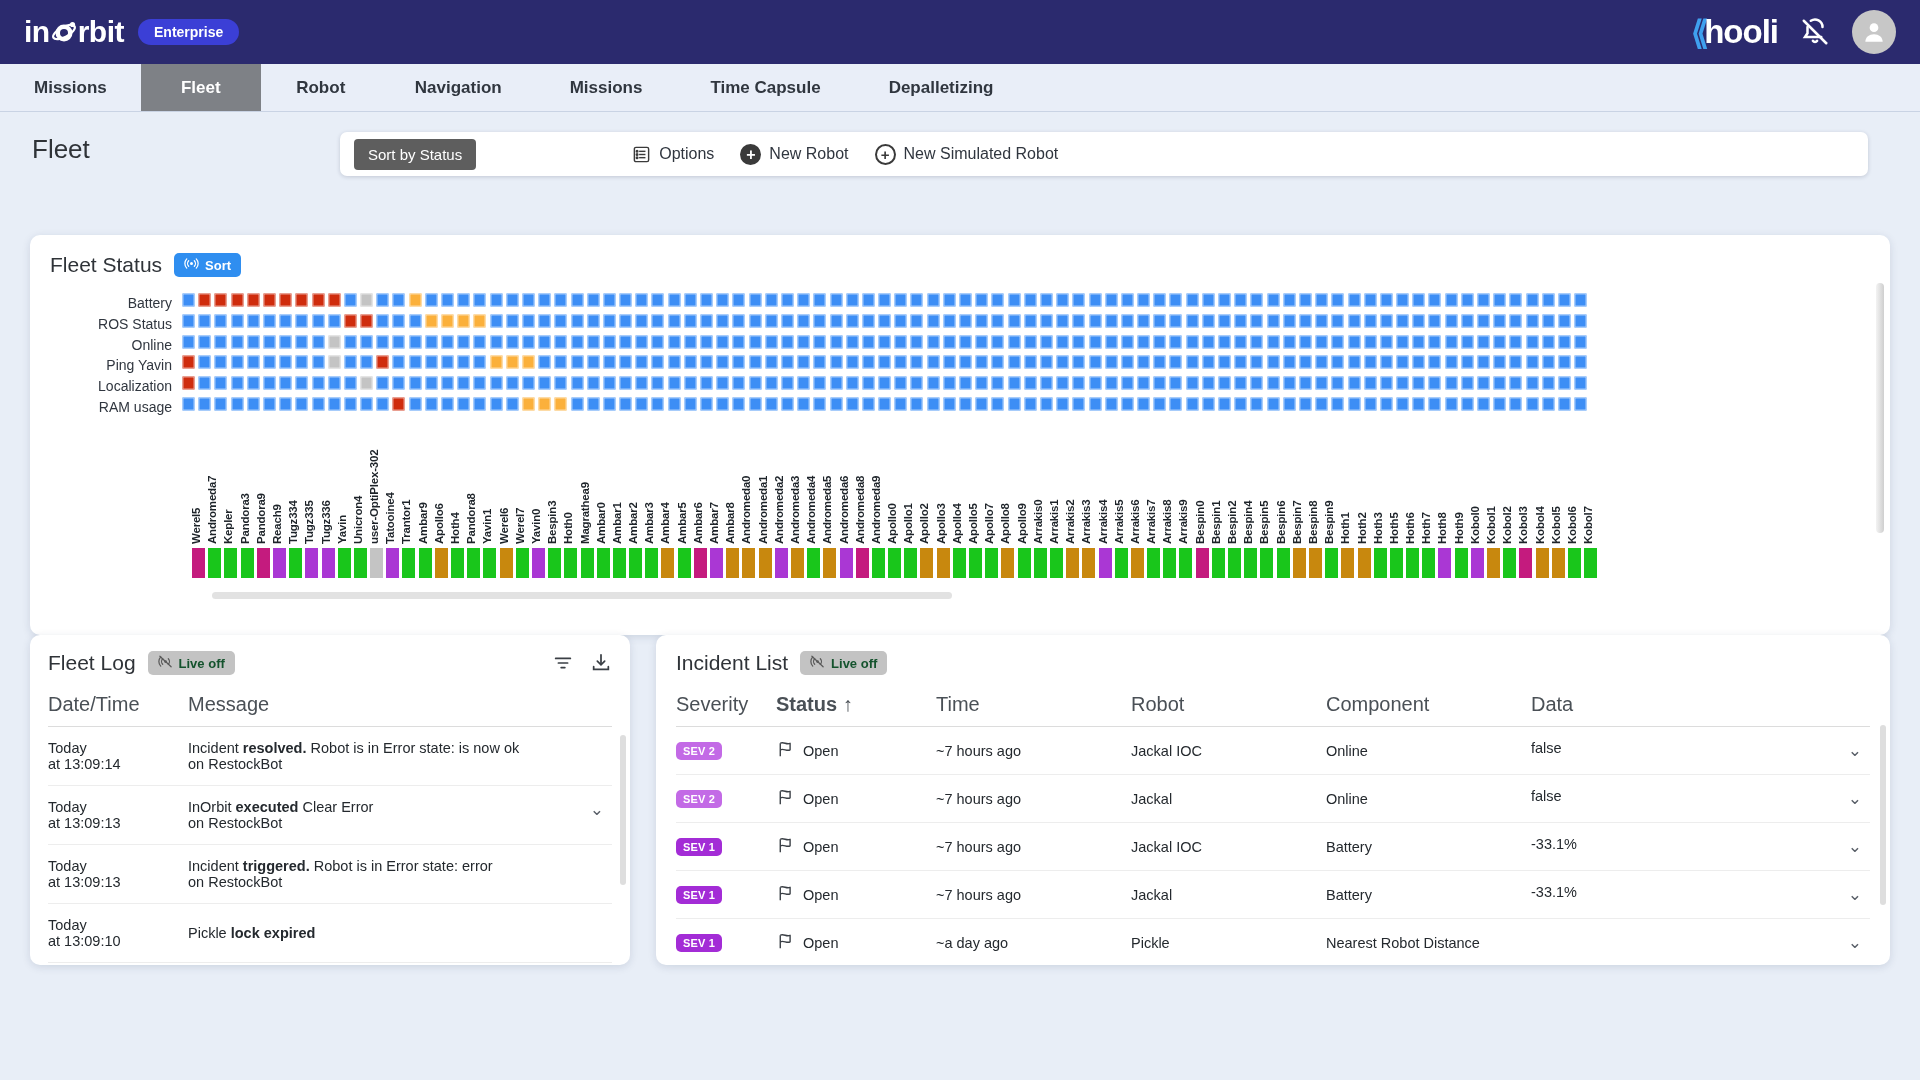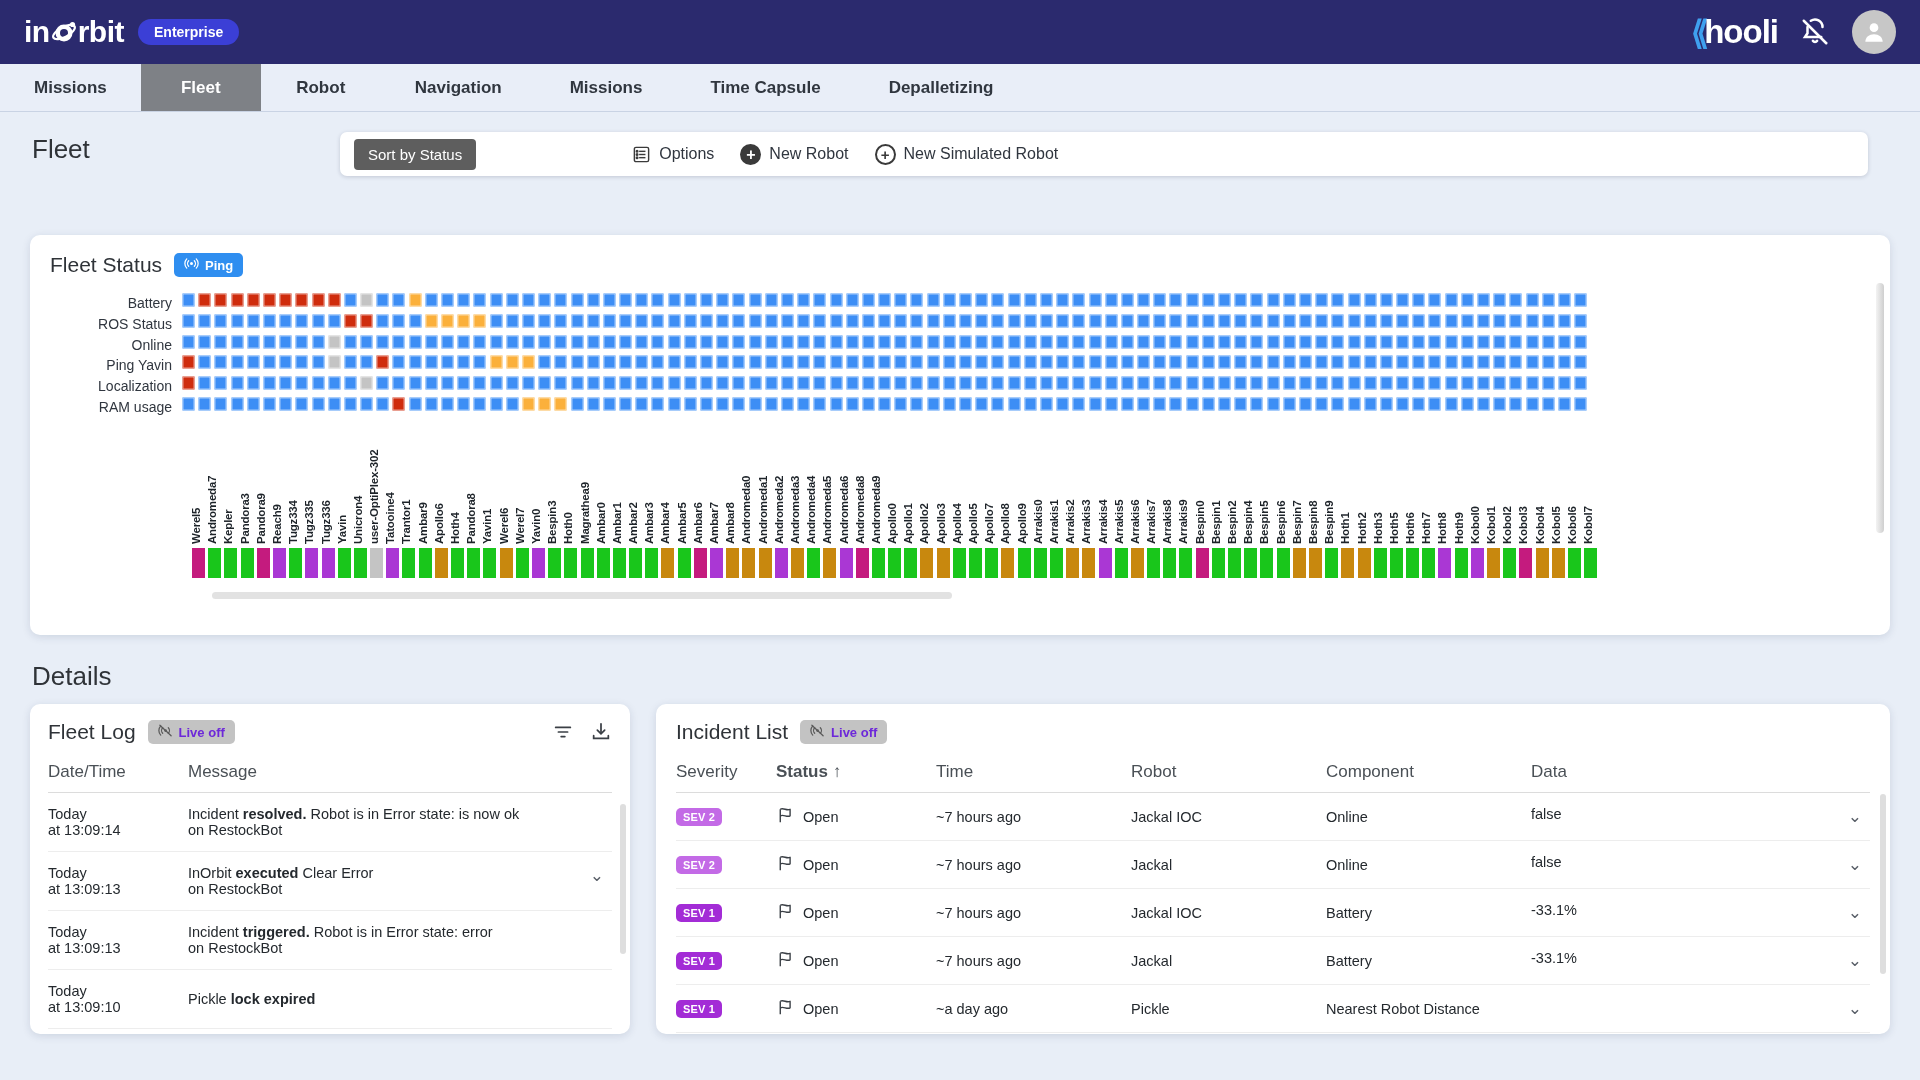"Ping" span { text: Ping -> Sort }
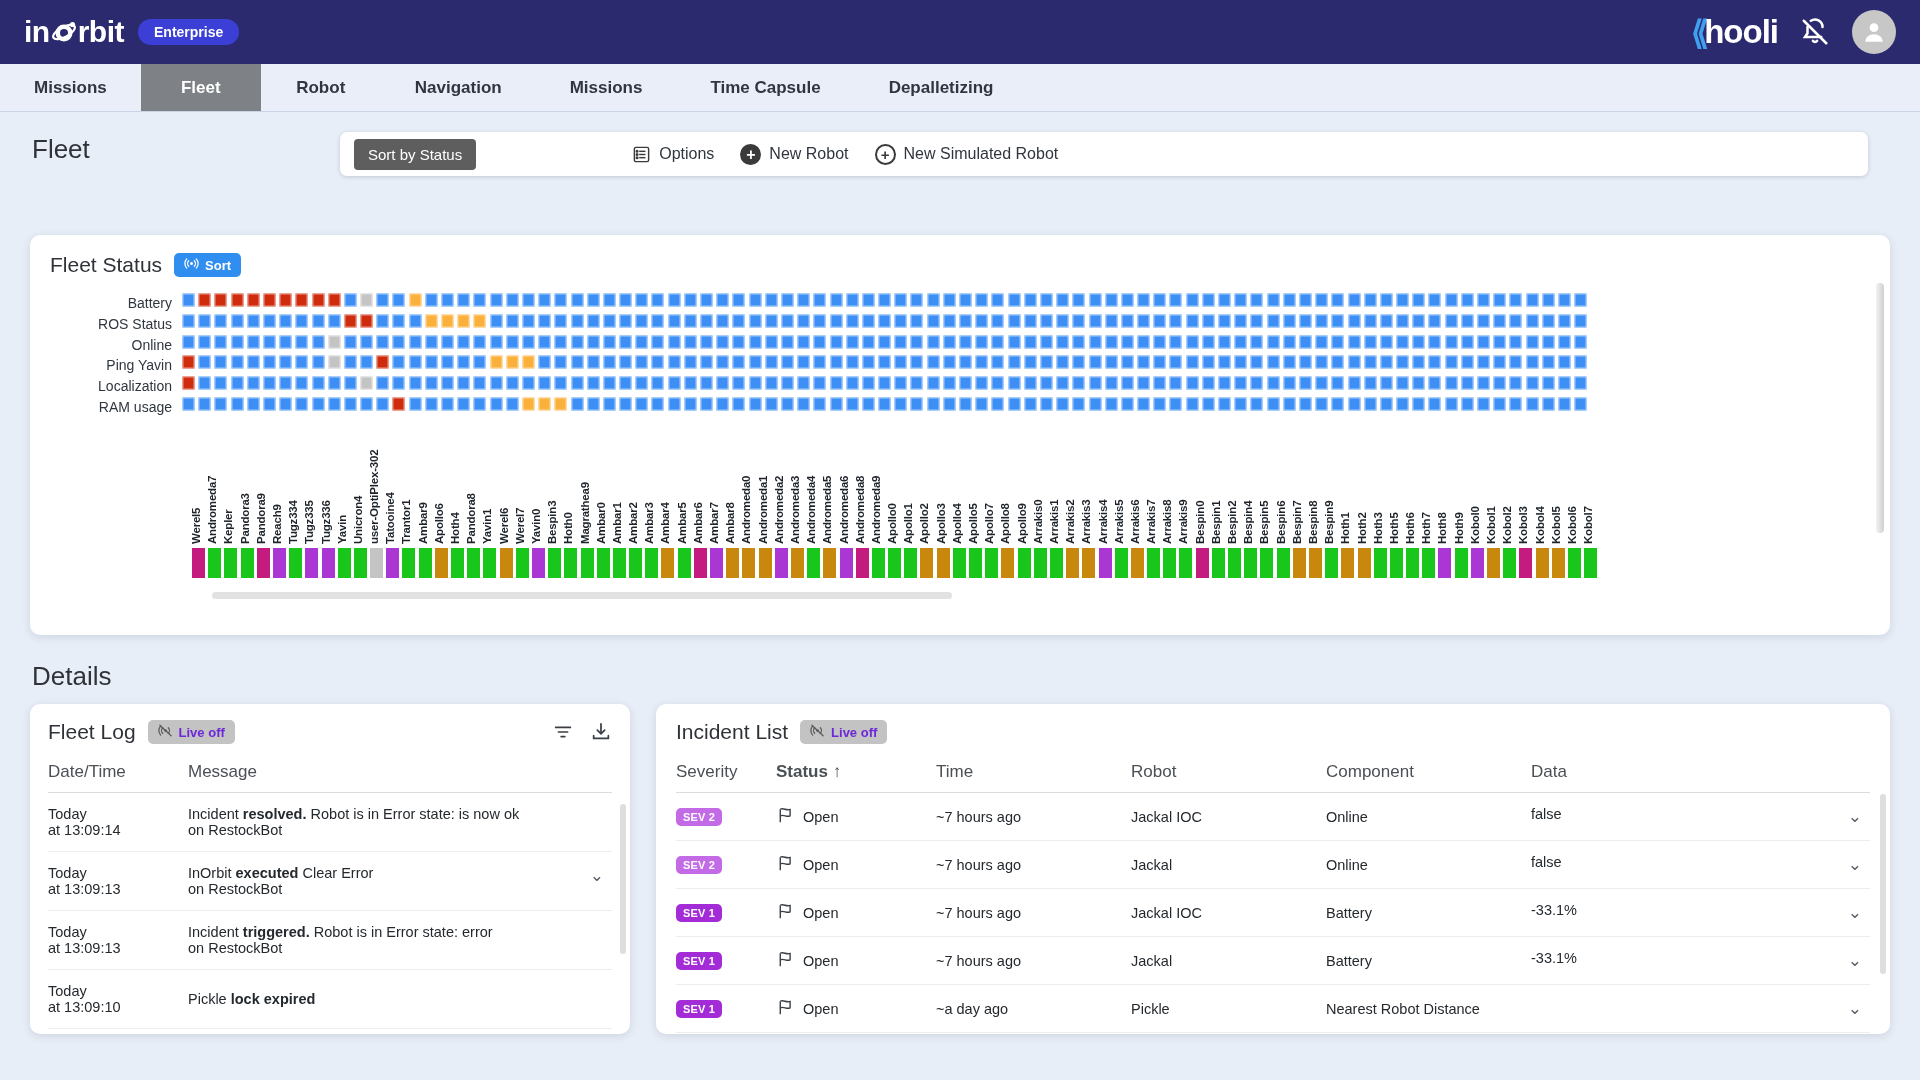"Details" div.details-title { html: <div>Details</div> -> none }
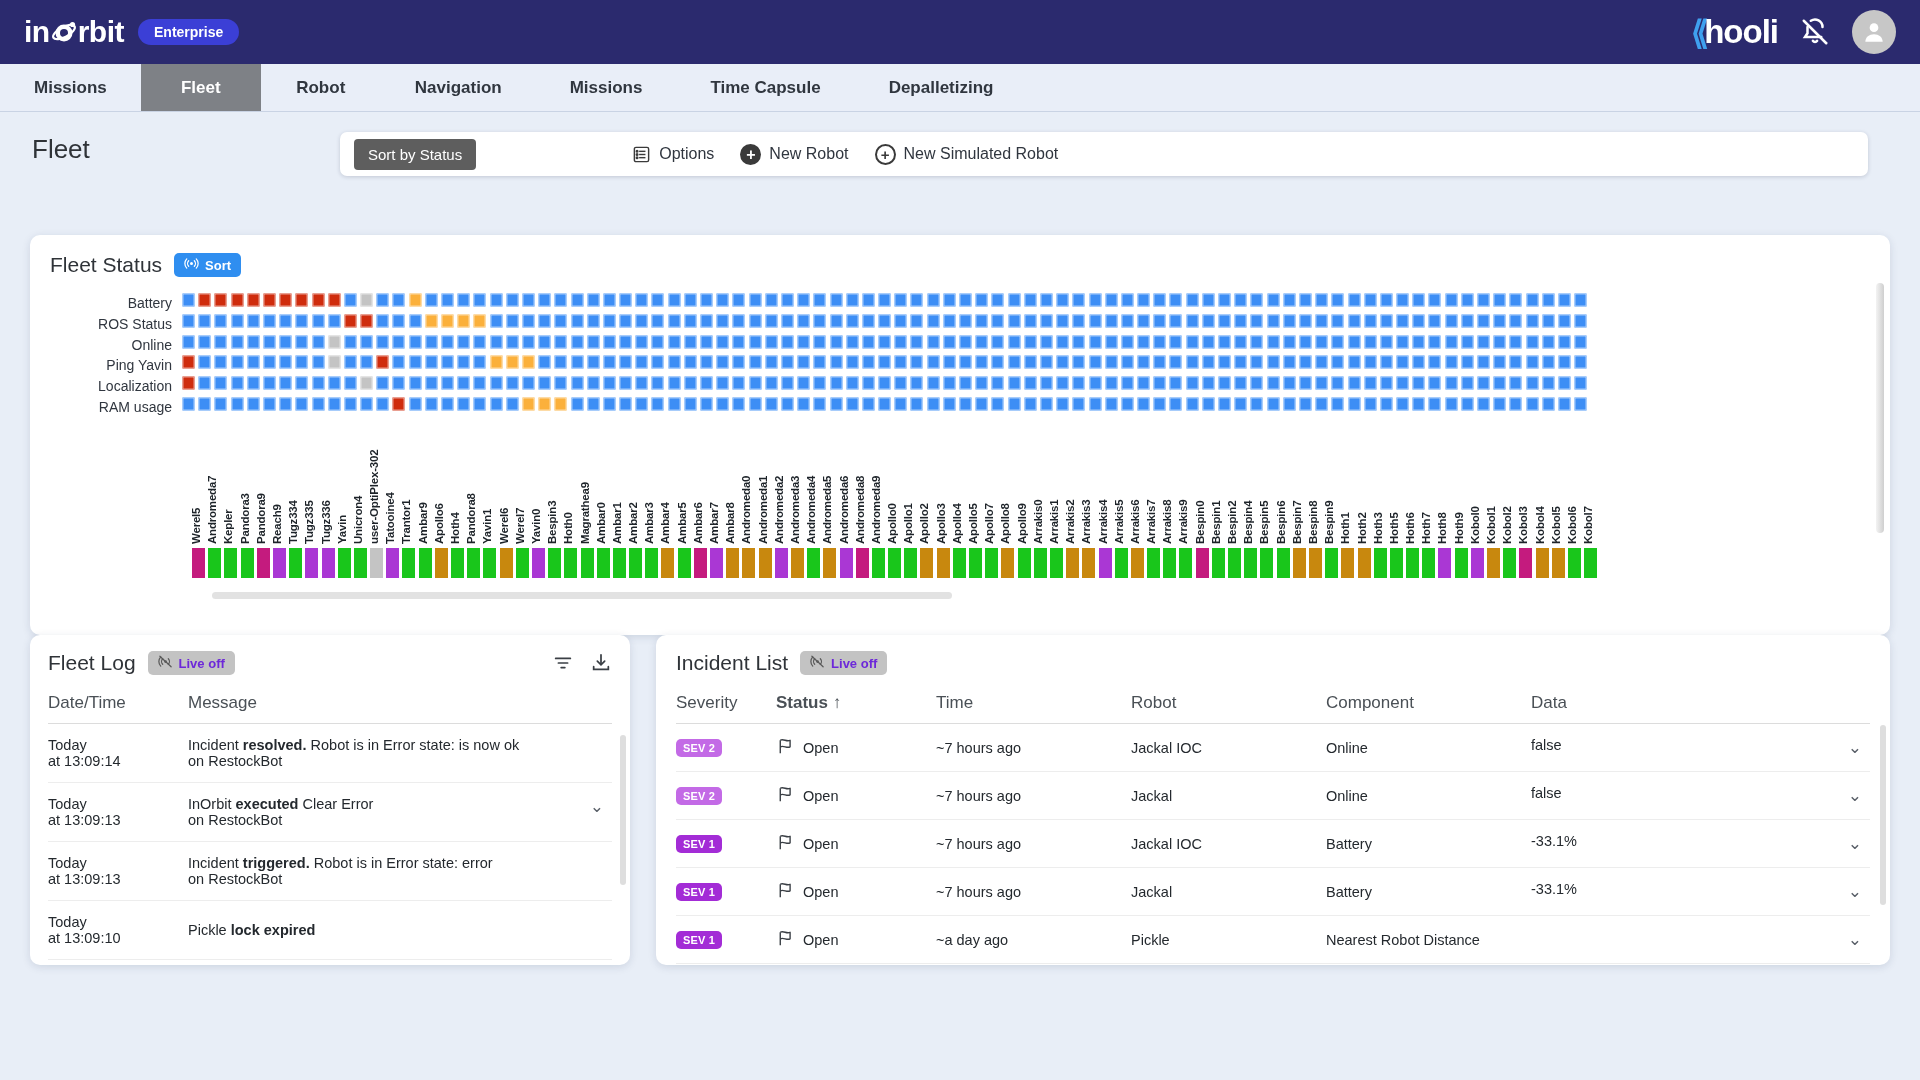"Live off" .live-pill.off { color: #6d28d9 -> #14532d }
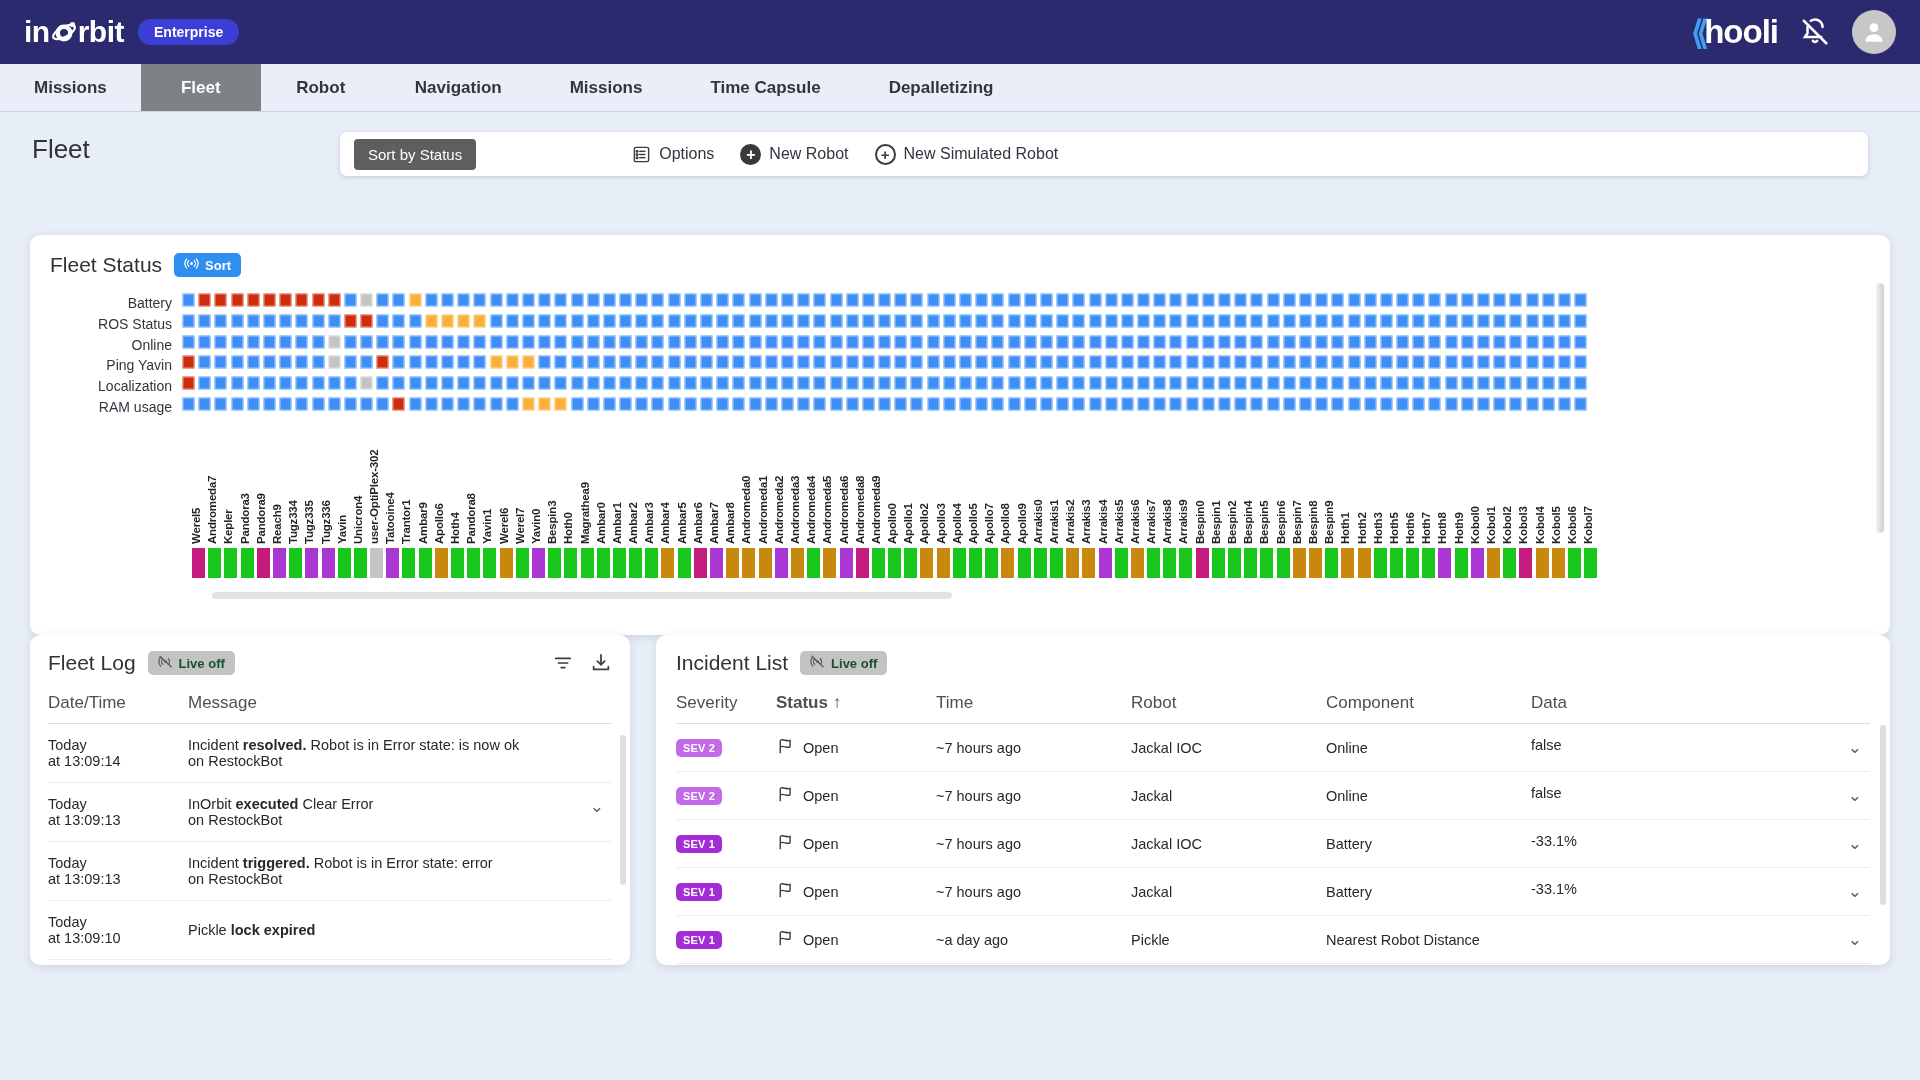"Date/Time" th { font-size: 17px -> 20px }
